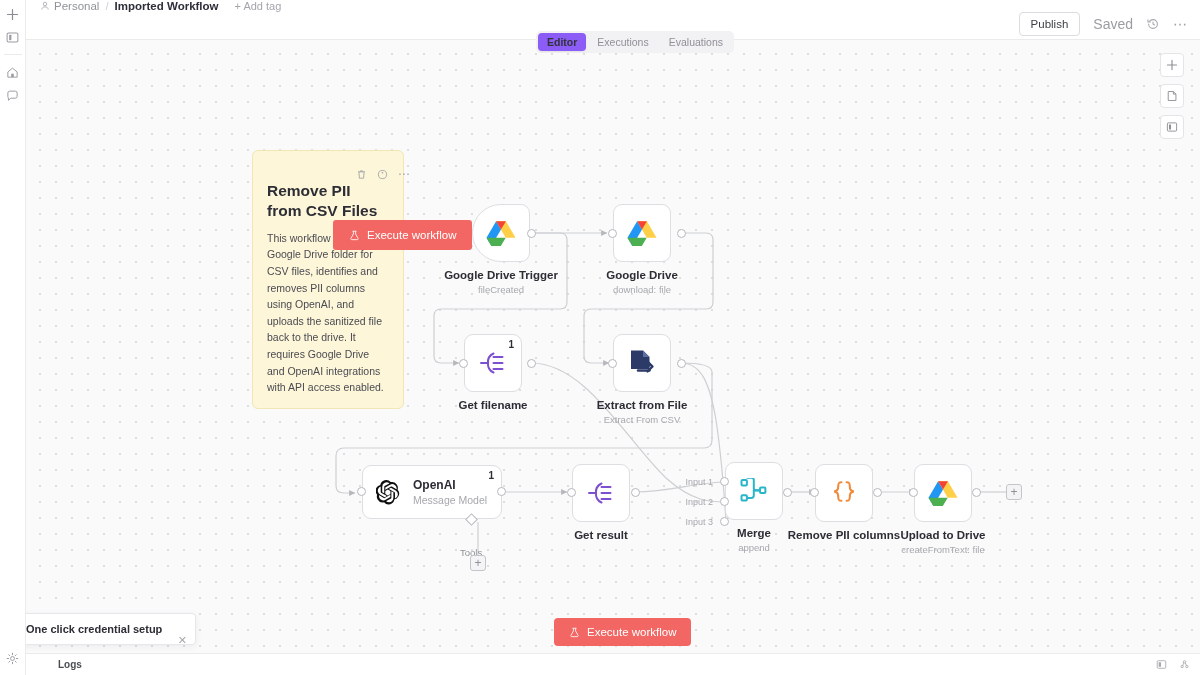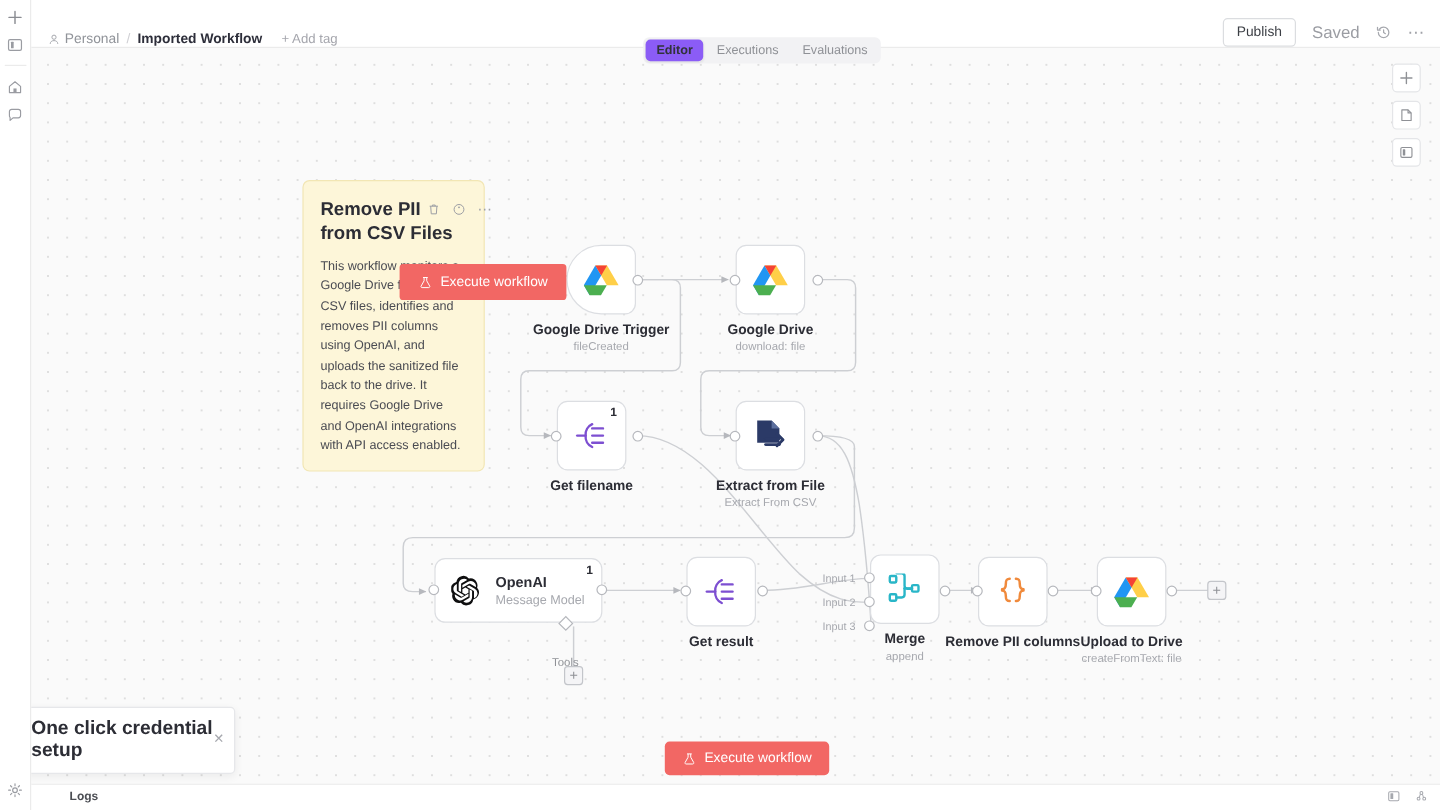"Personal" .header { align-items: flex-end -> flex-start; flex-direction: none -> column }
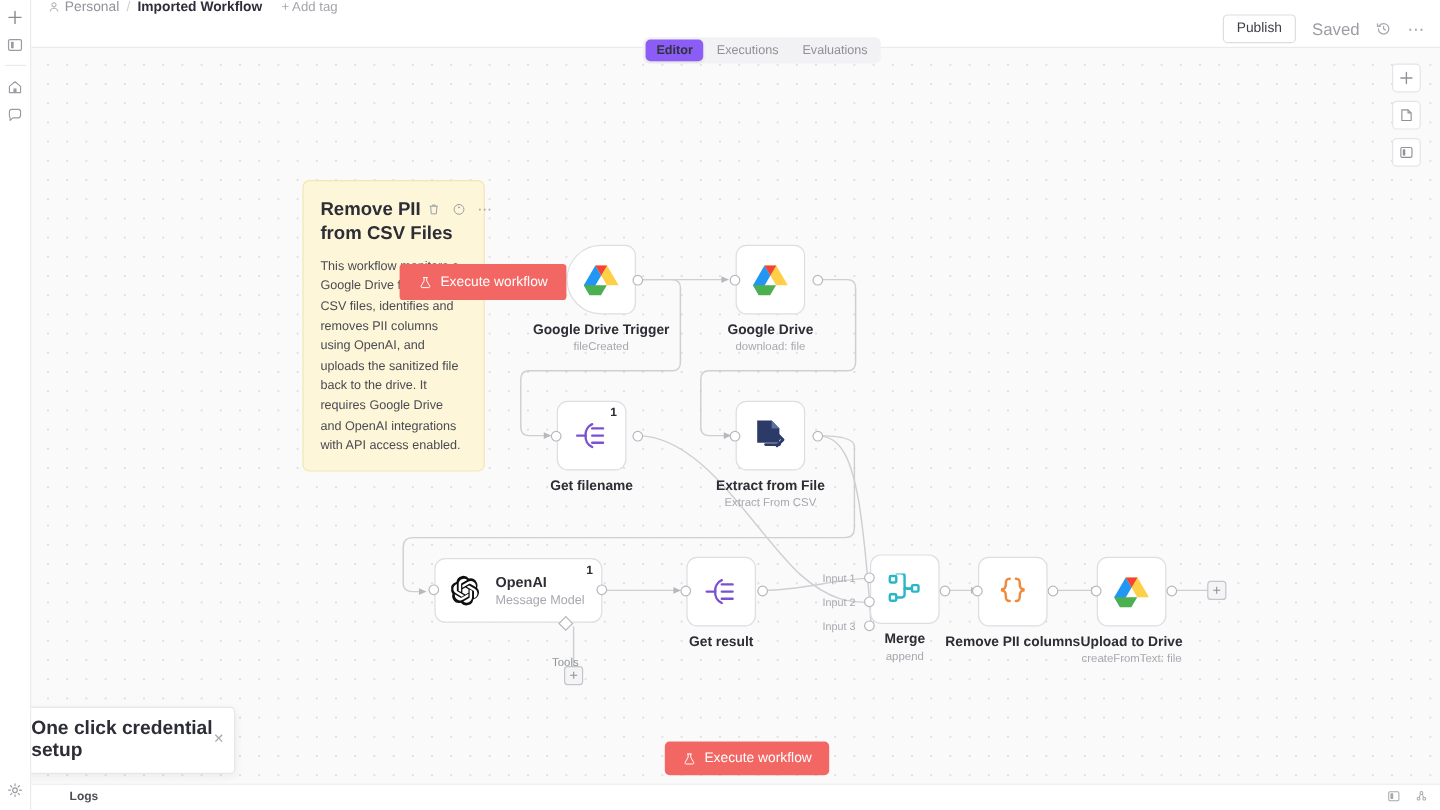"Remove PII from CSV Files" .sticky { padding: 14px 14px 12px -> 30px 14px 12px }
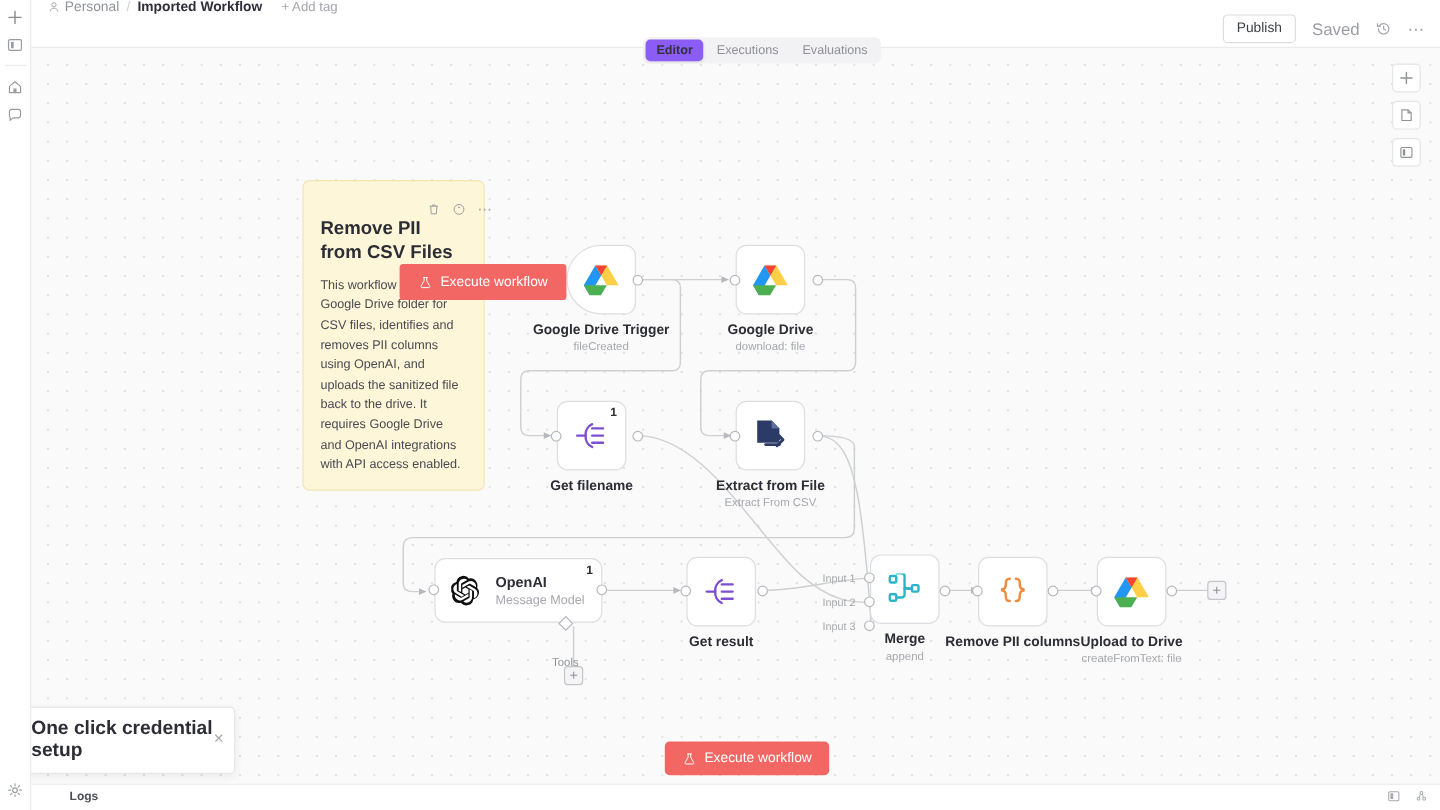"One click credential setup" .toast-title { font-size: 16px -> 11px }
